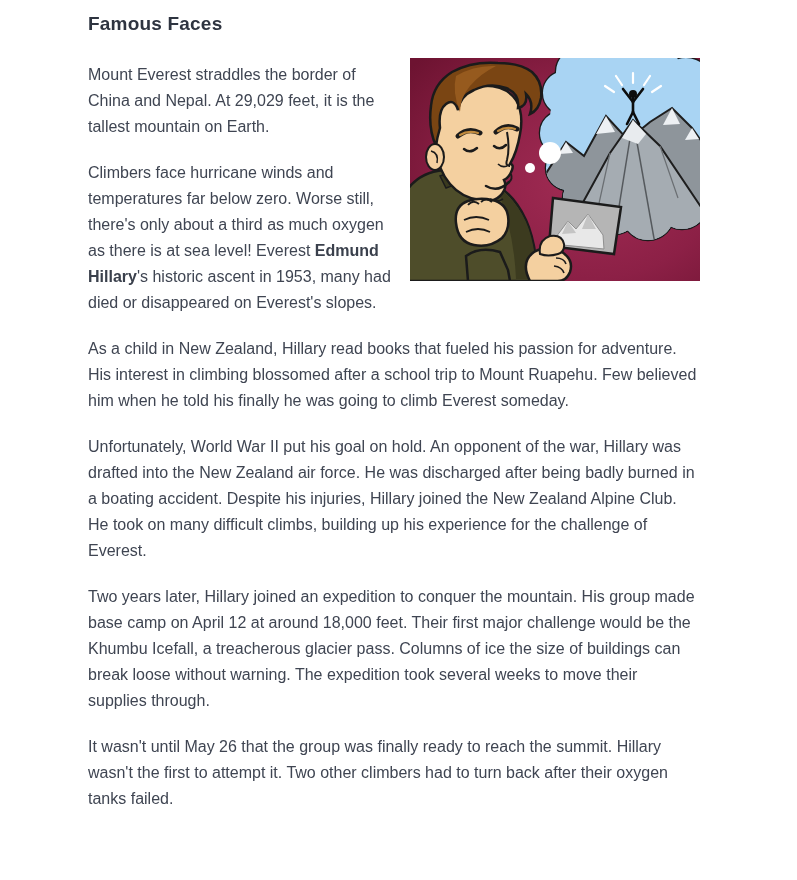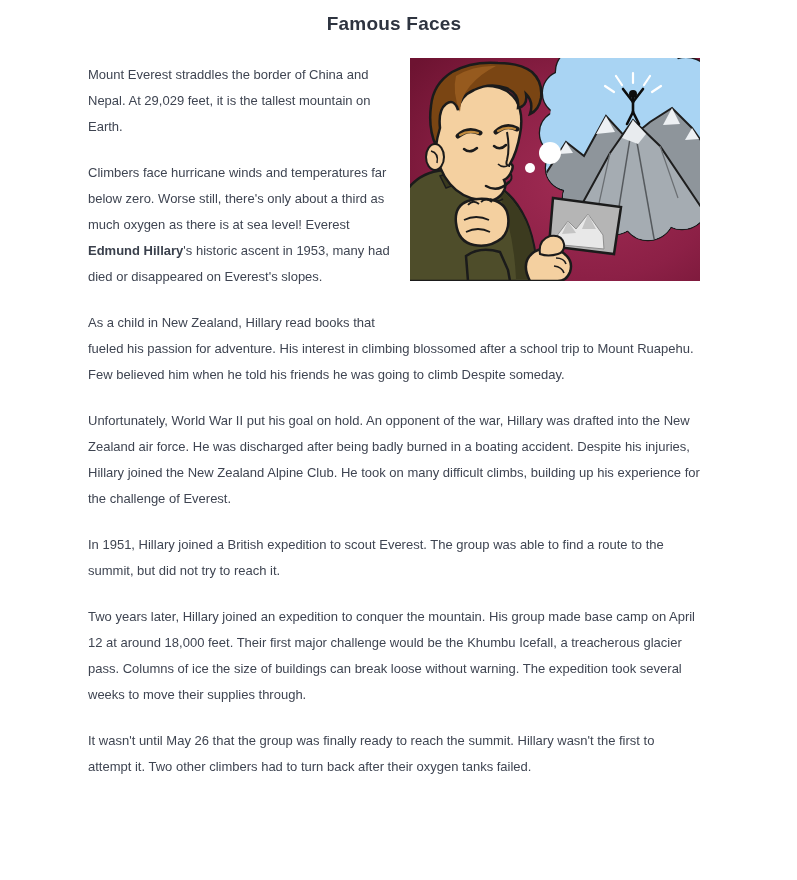"Famous Faces" h1.page-title { text-align: center -> none }
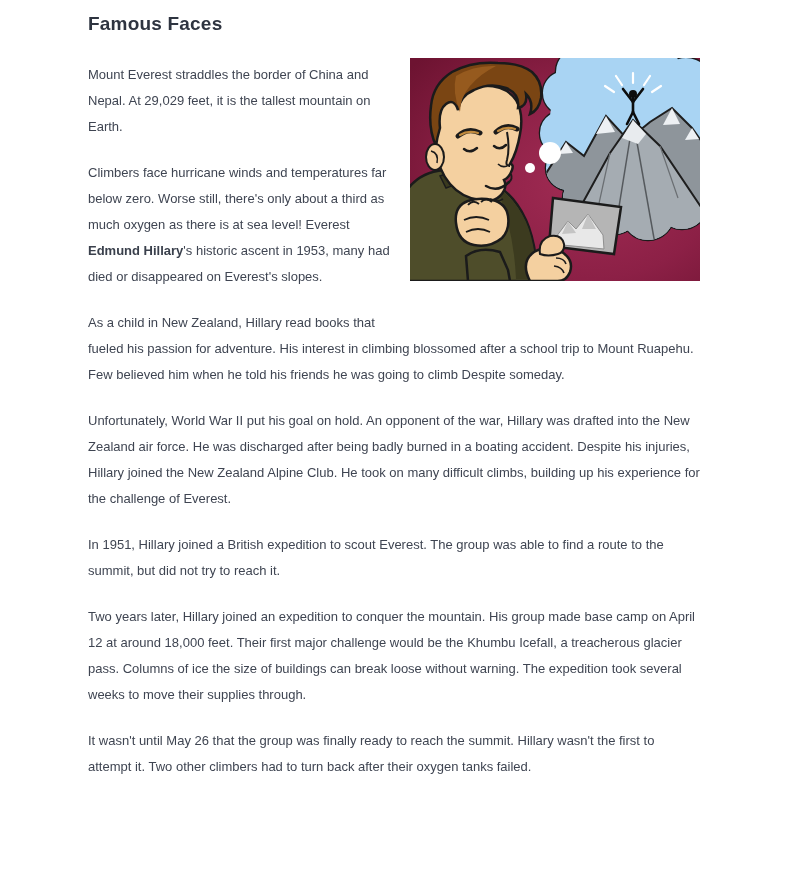"Mount Everest straddles the border" .article p { font-size: 13px -> 16px }
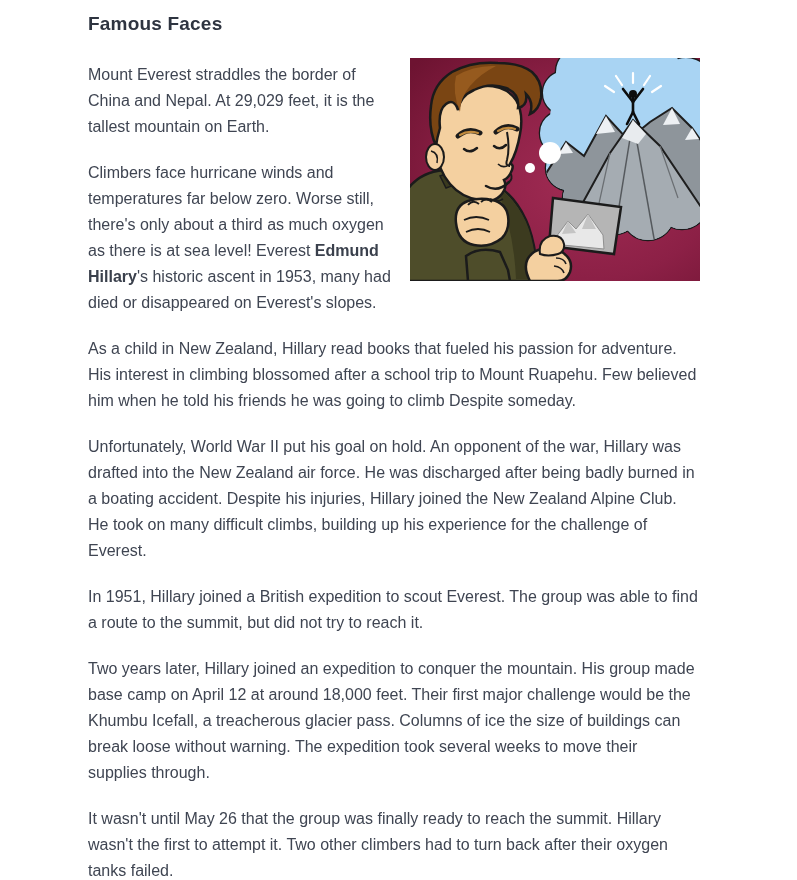"As a child in New" p { text: friends he was going to climb Despite -> finally he was going to climb Everest }
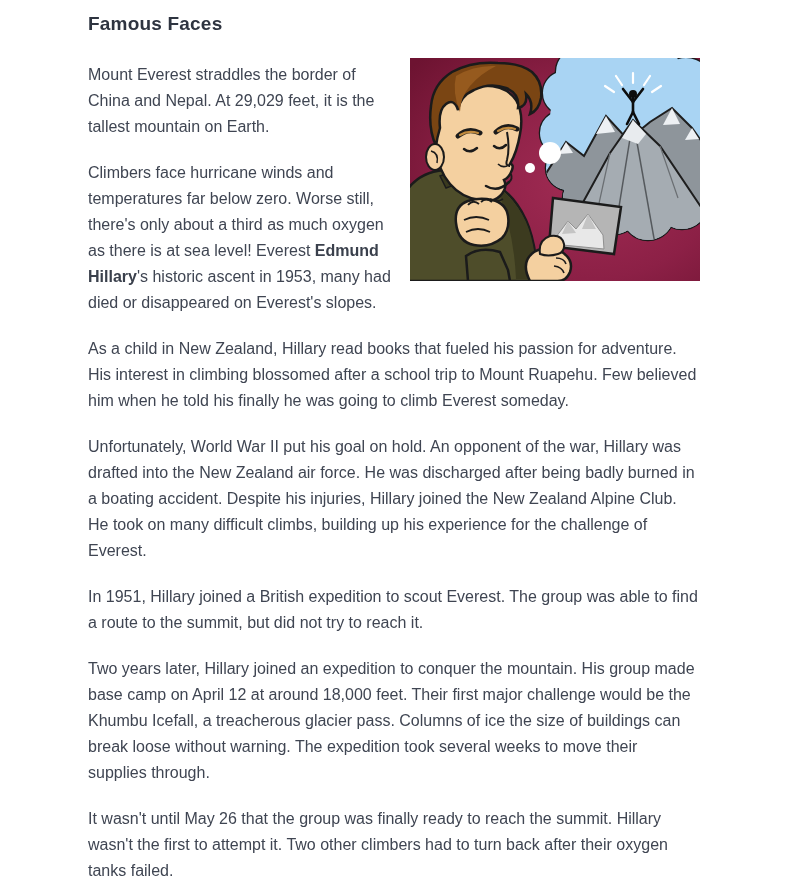"In 1951, Hillary joined a" p { html: <p>In 1951, Hillary joined a British expedition to scout Everest. The group was able to find a route to the summit, but did not try to reach it.</p> -> none }
